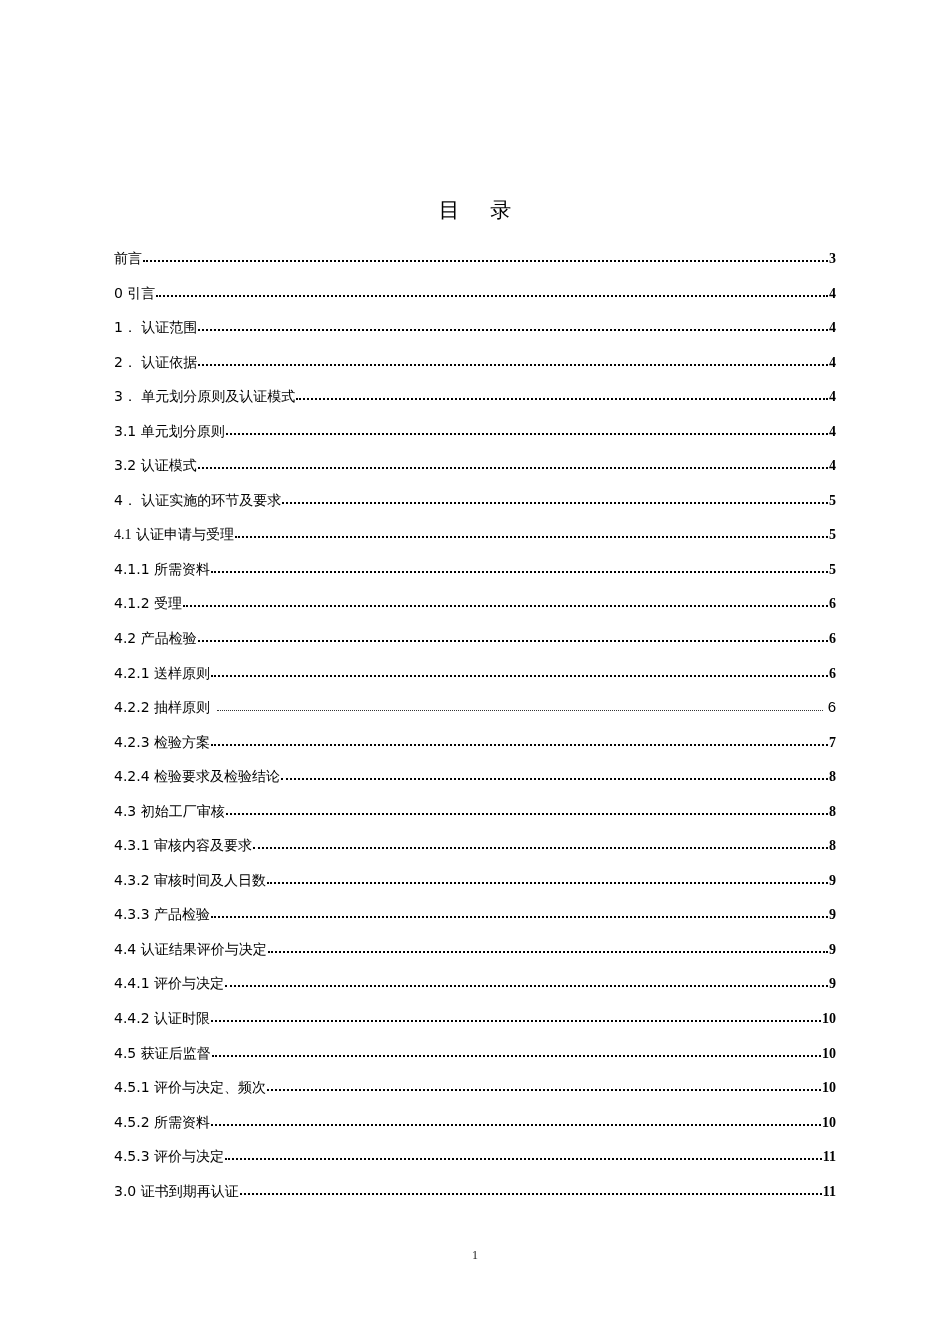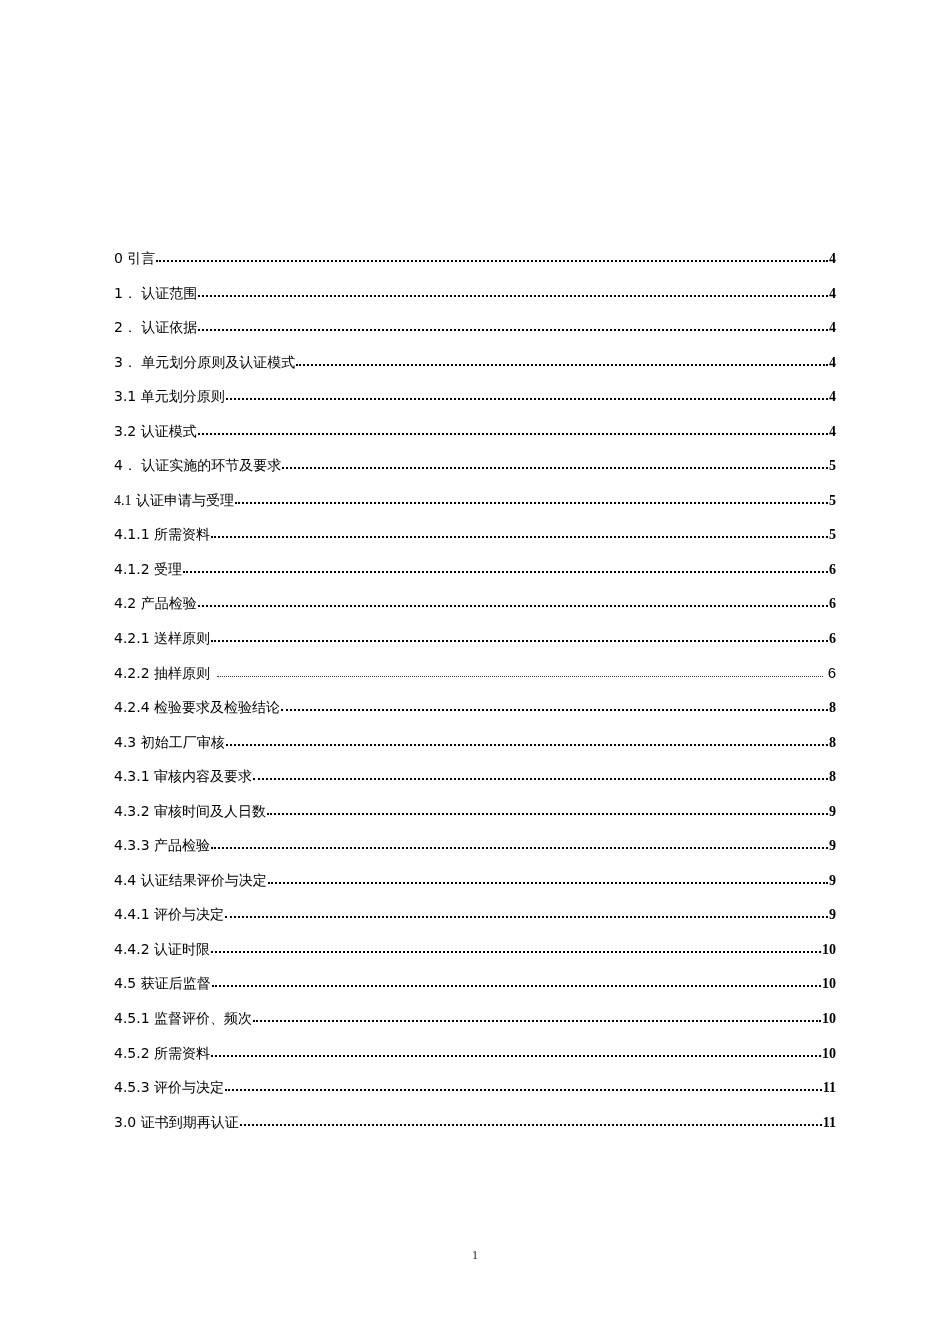"目 录" div.toc-title { html: none -> <div>目 录</div> }
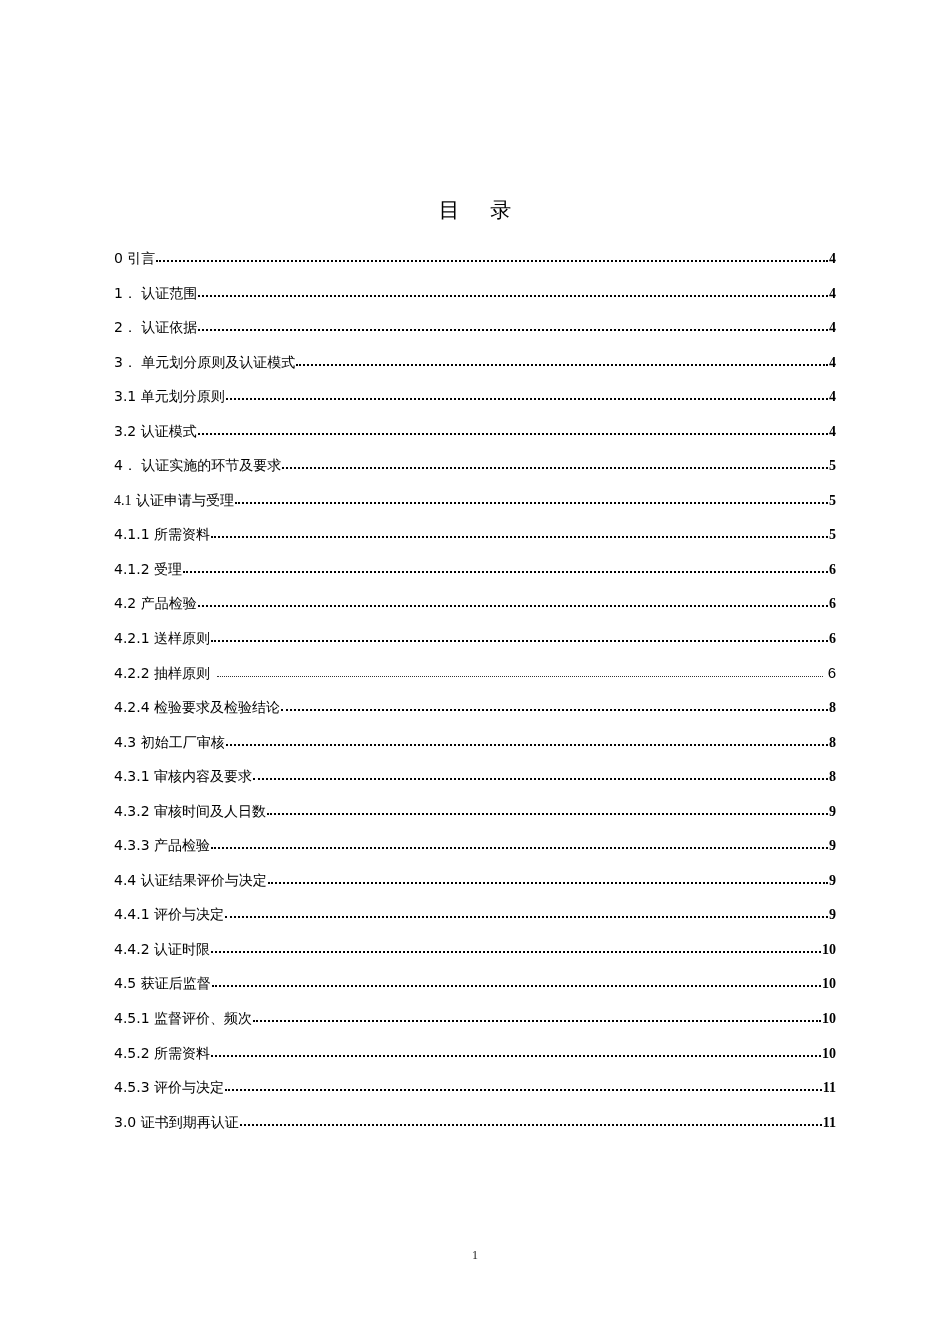"前言" li.toc-entry { html: none -> <li> <span>前言</span> <span></span> <span>3</span> </li> }
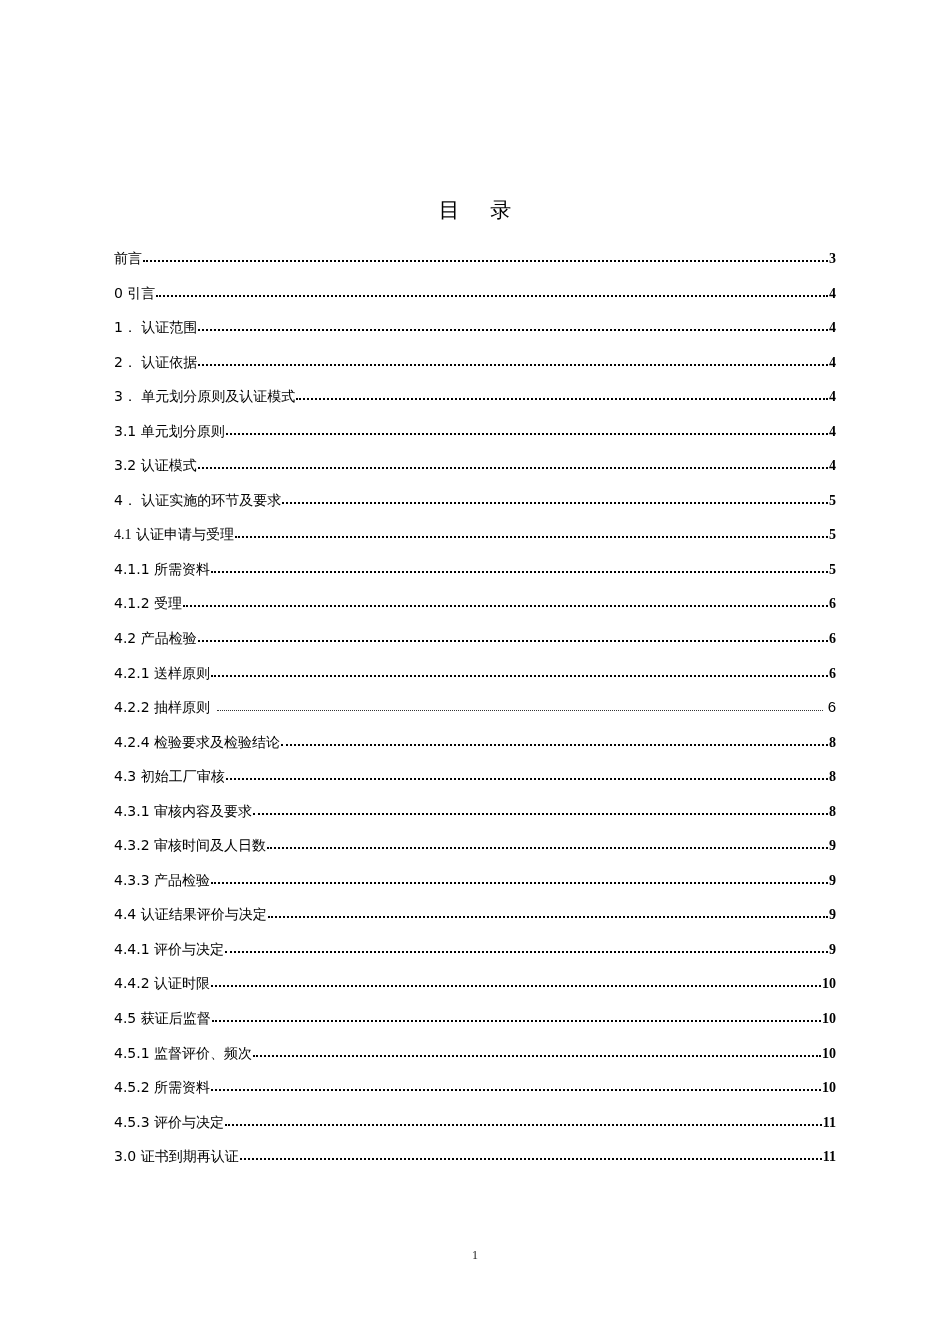"4.2.3 检验方案" li.toc-entry { html: none -> <li> <span>4.2.3 检验方案</span> <span></span> <span>7</span> </li> }
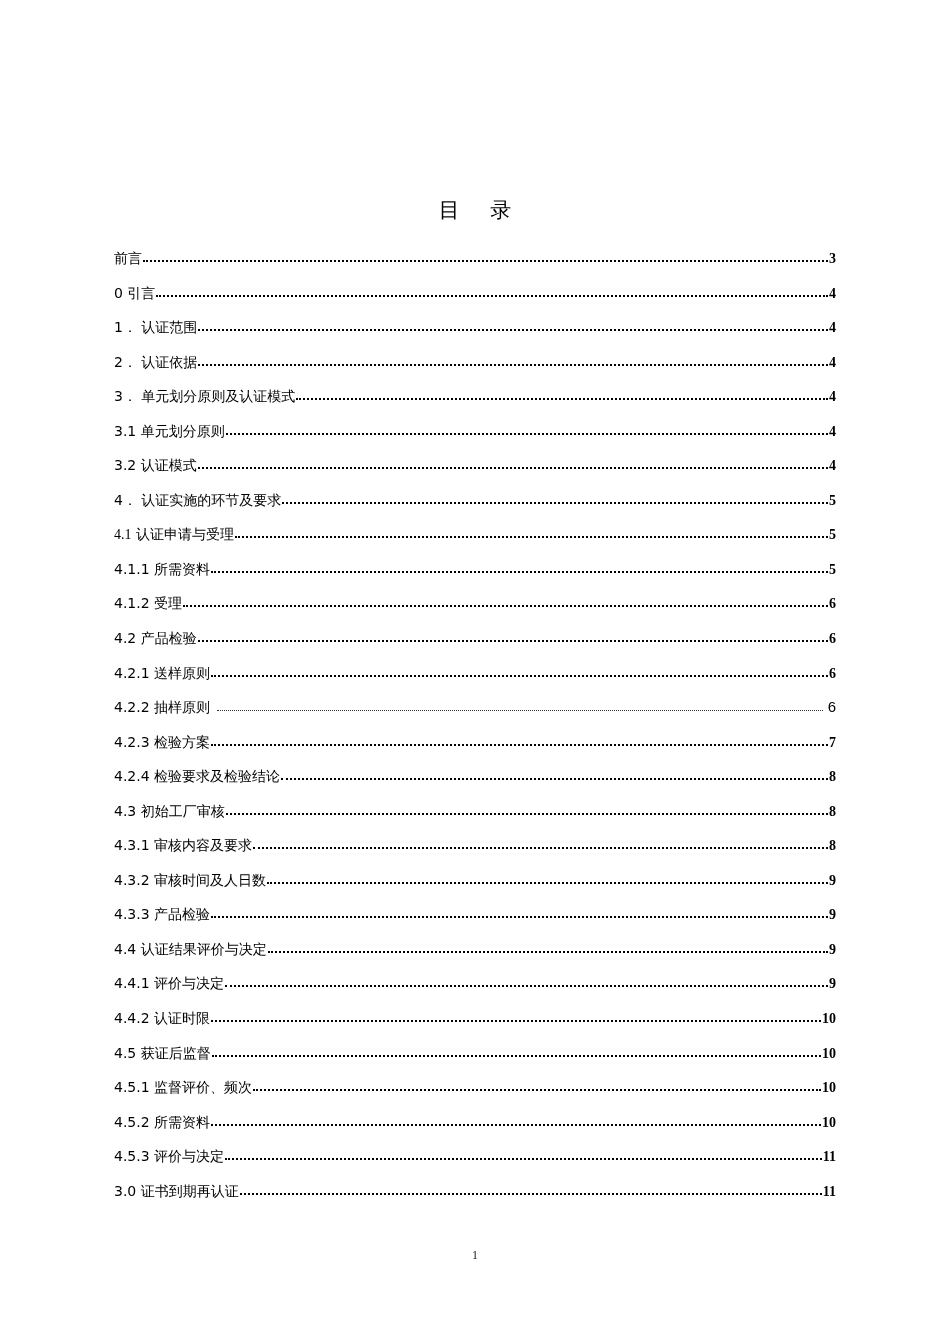"4.5.1 监督评价、频次" span.toc-label { text: 监督评价 -> 评价与决定 }
